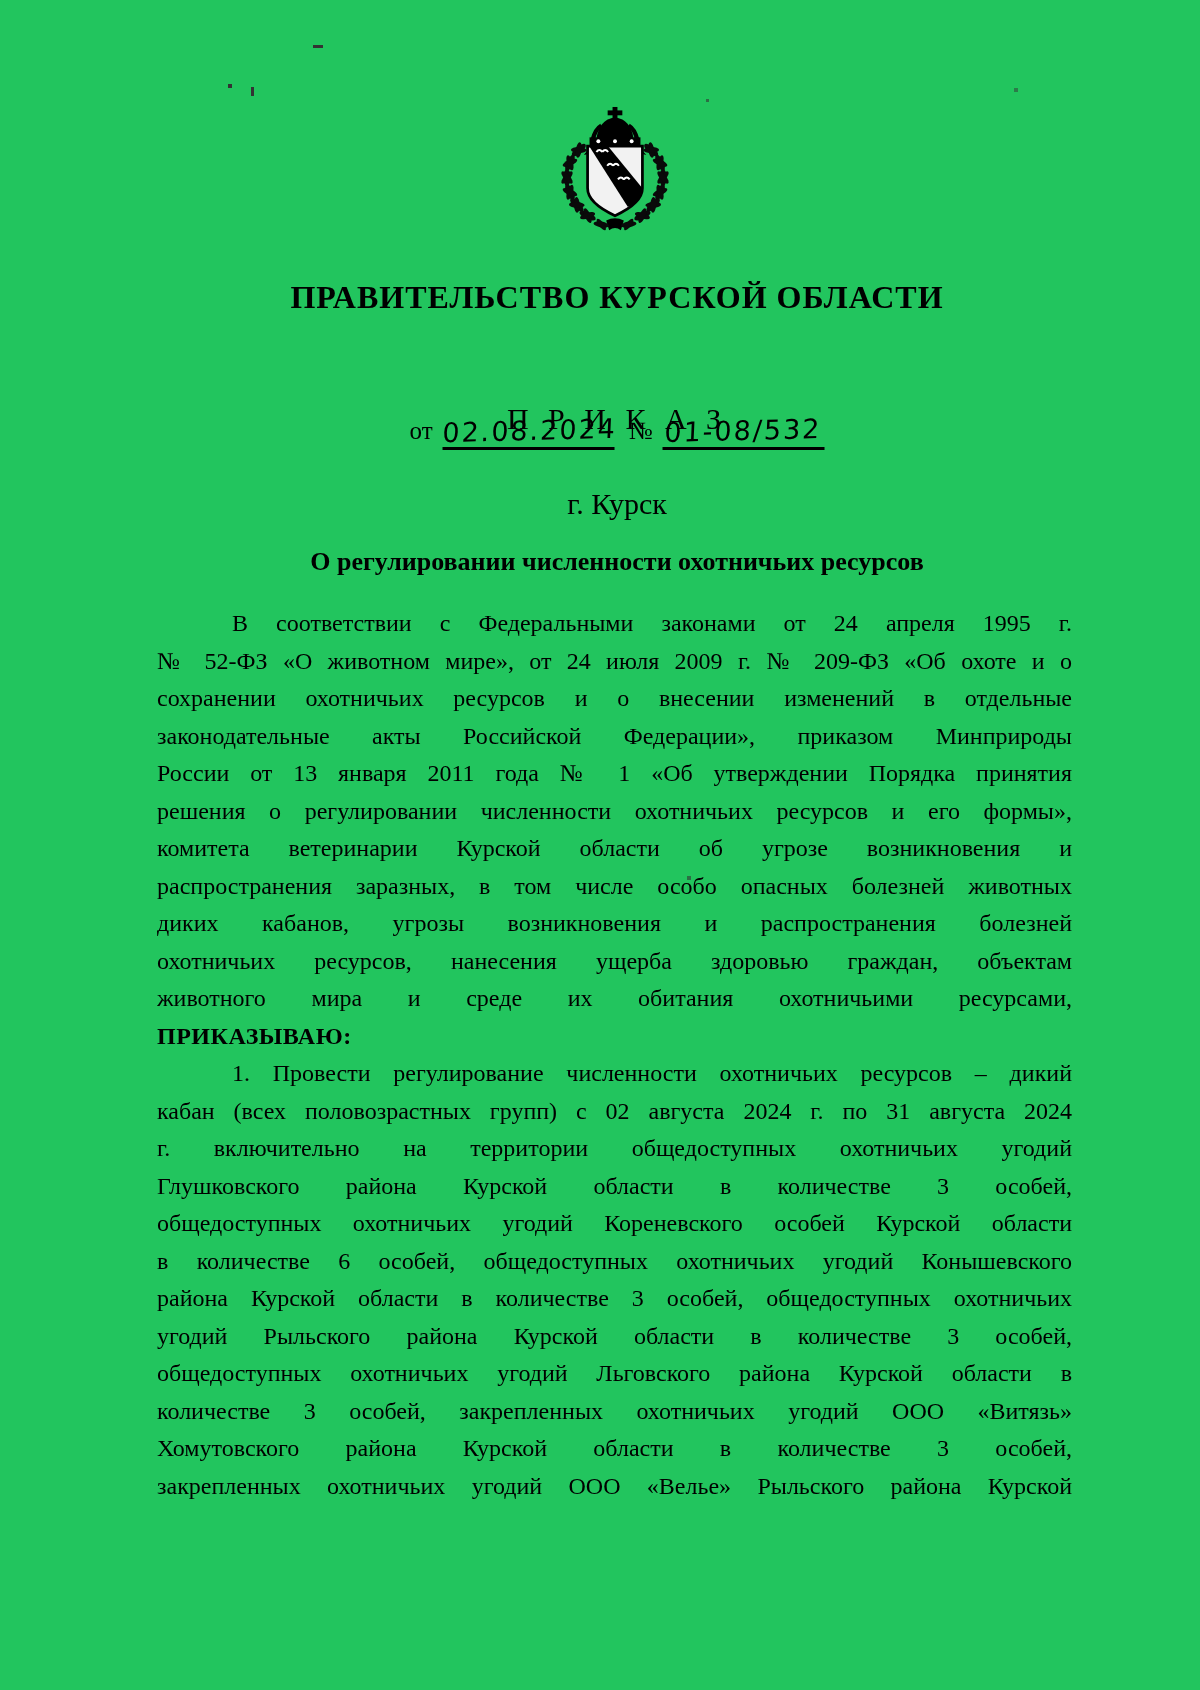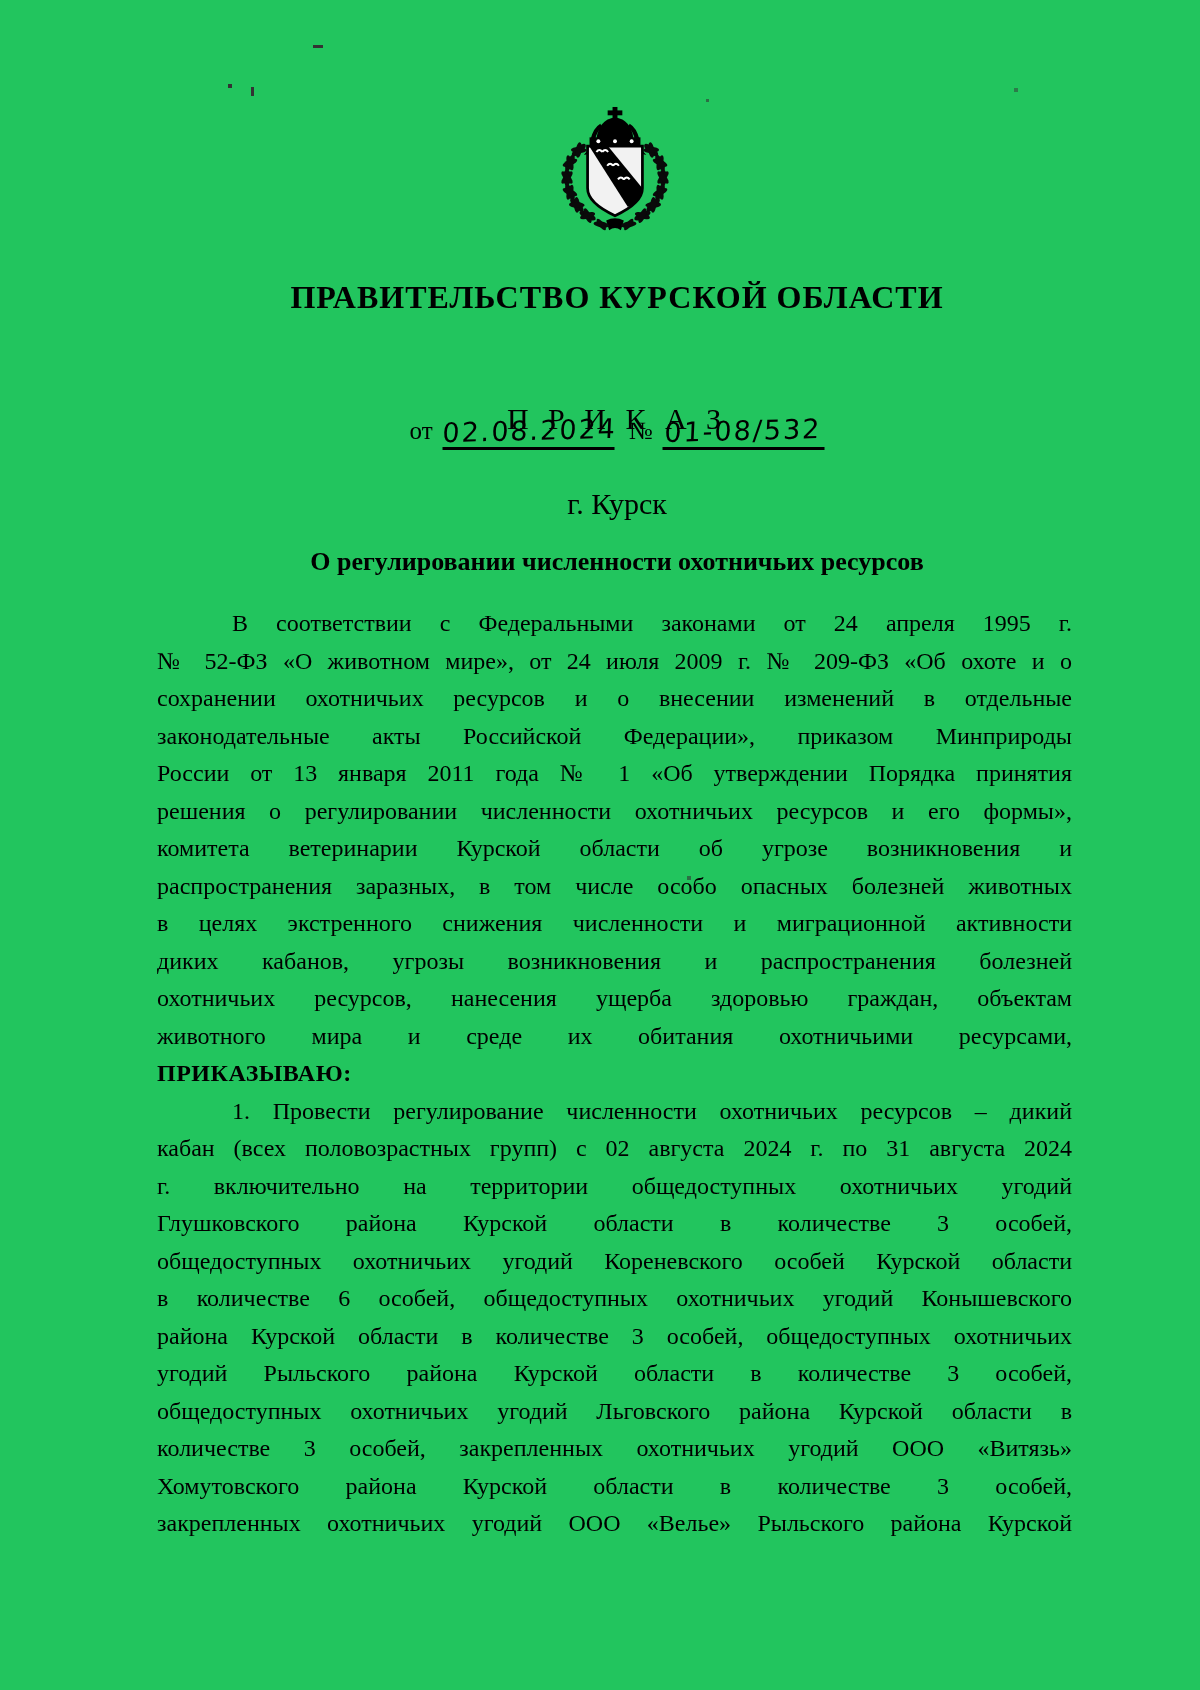"в целях экстренного снижения численности" div.doc-line { html: <div>в целях экстренного снижения численности и миграционной активности</div> -> none }
